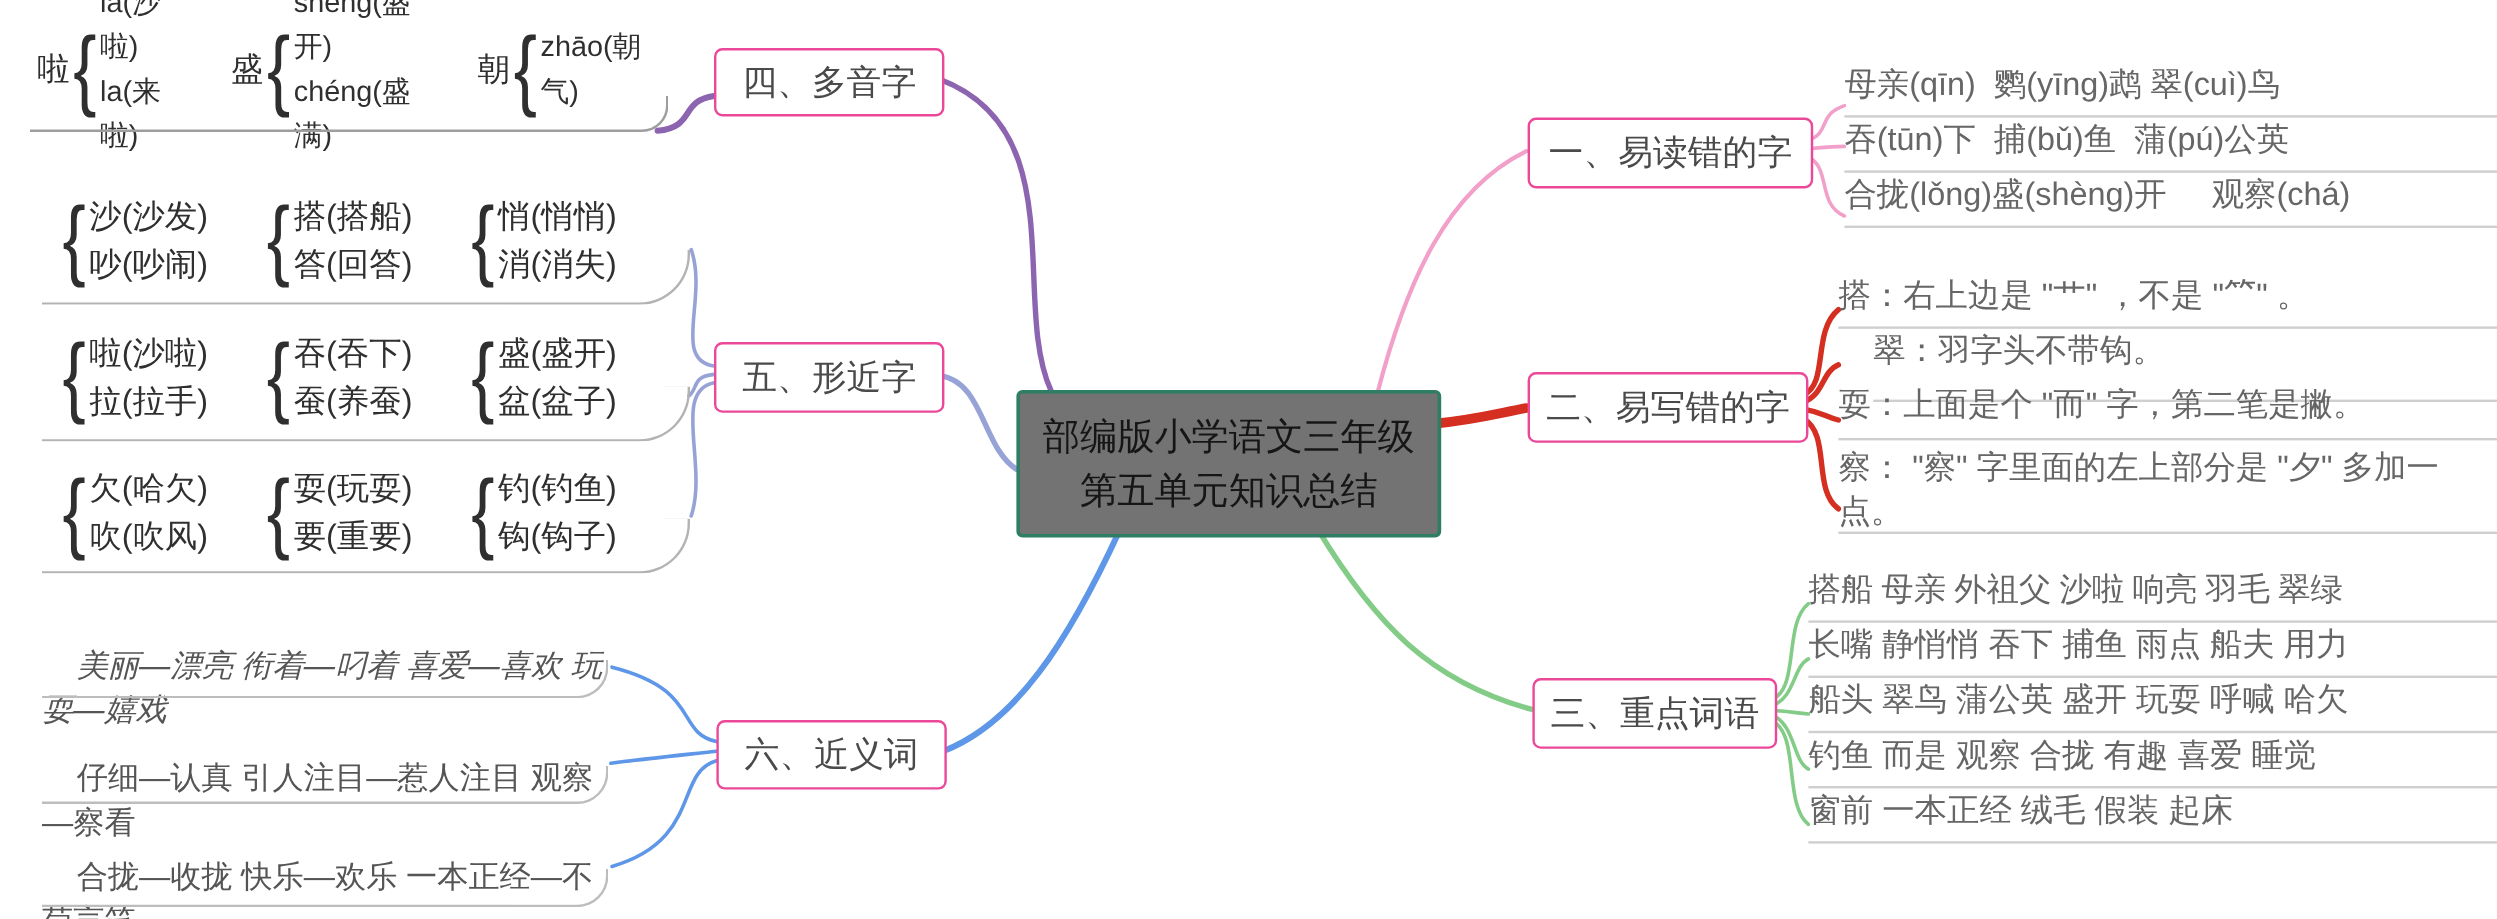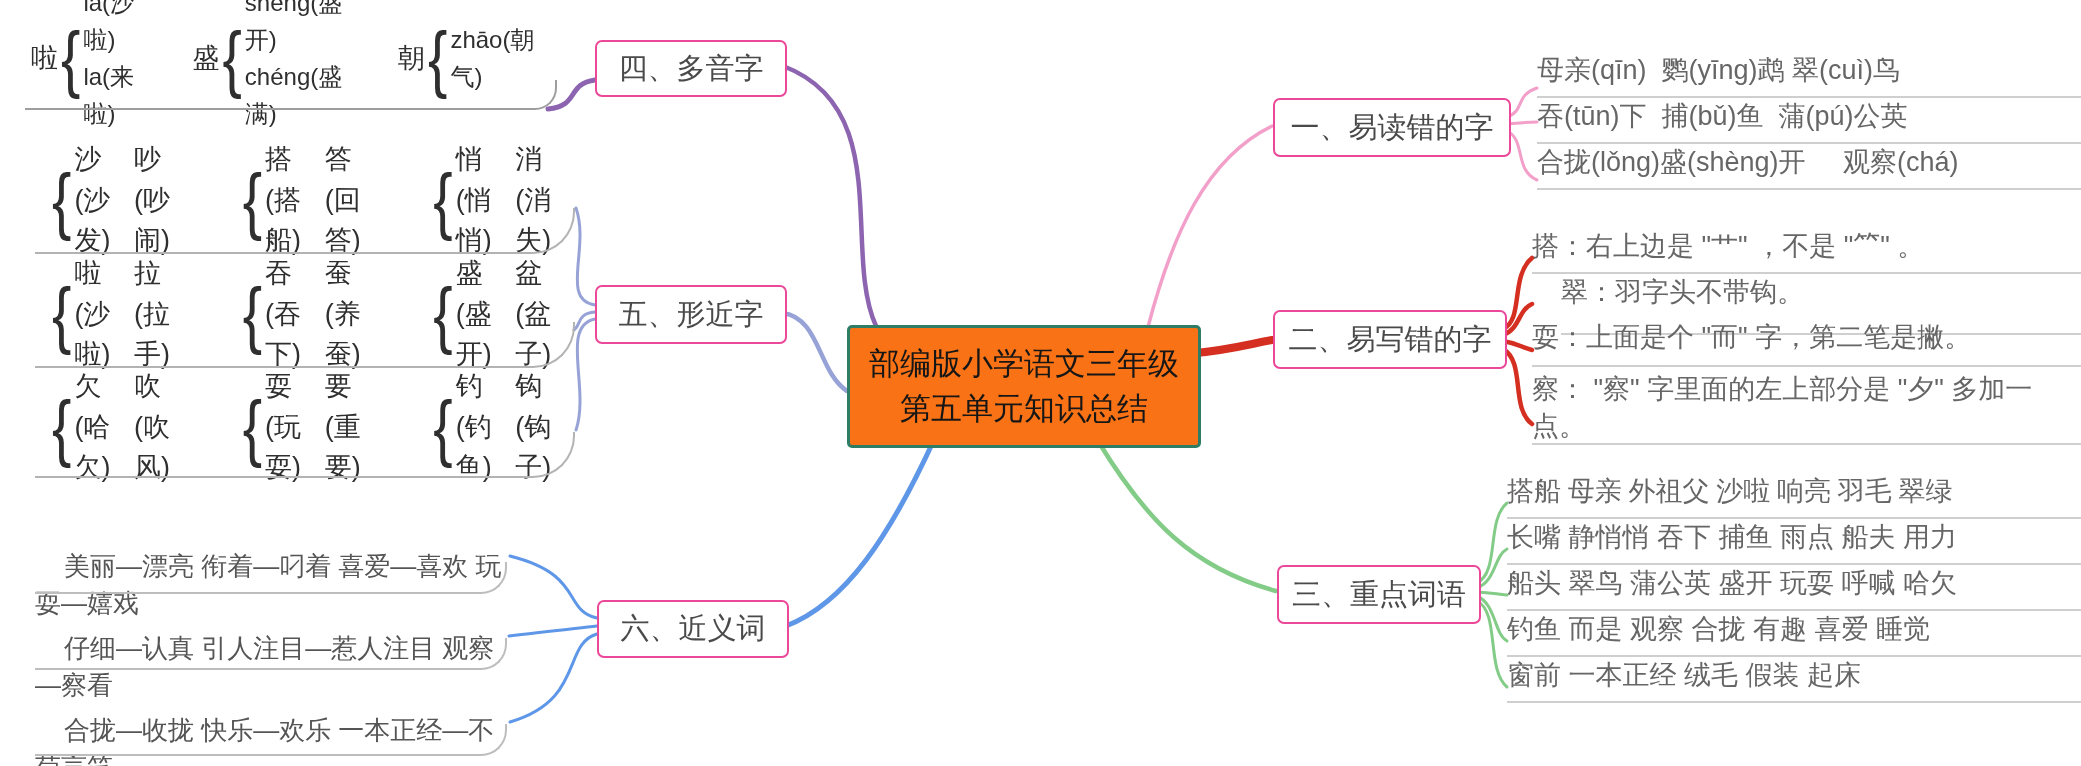"沙(沙发)" .xcol { flex-direction: none -> column }
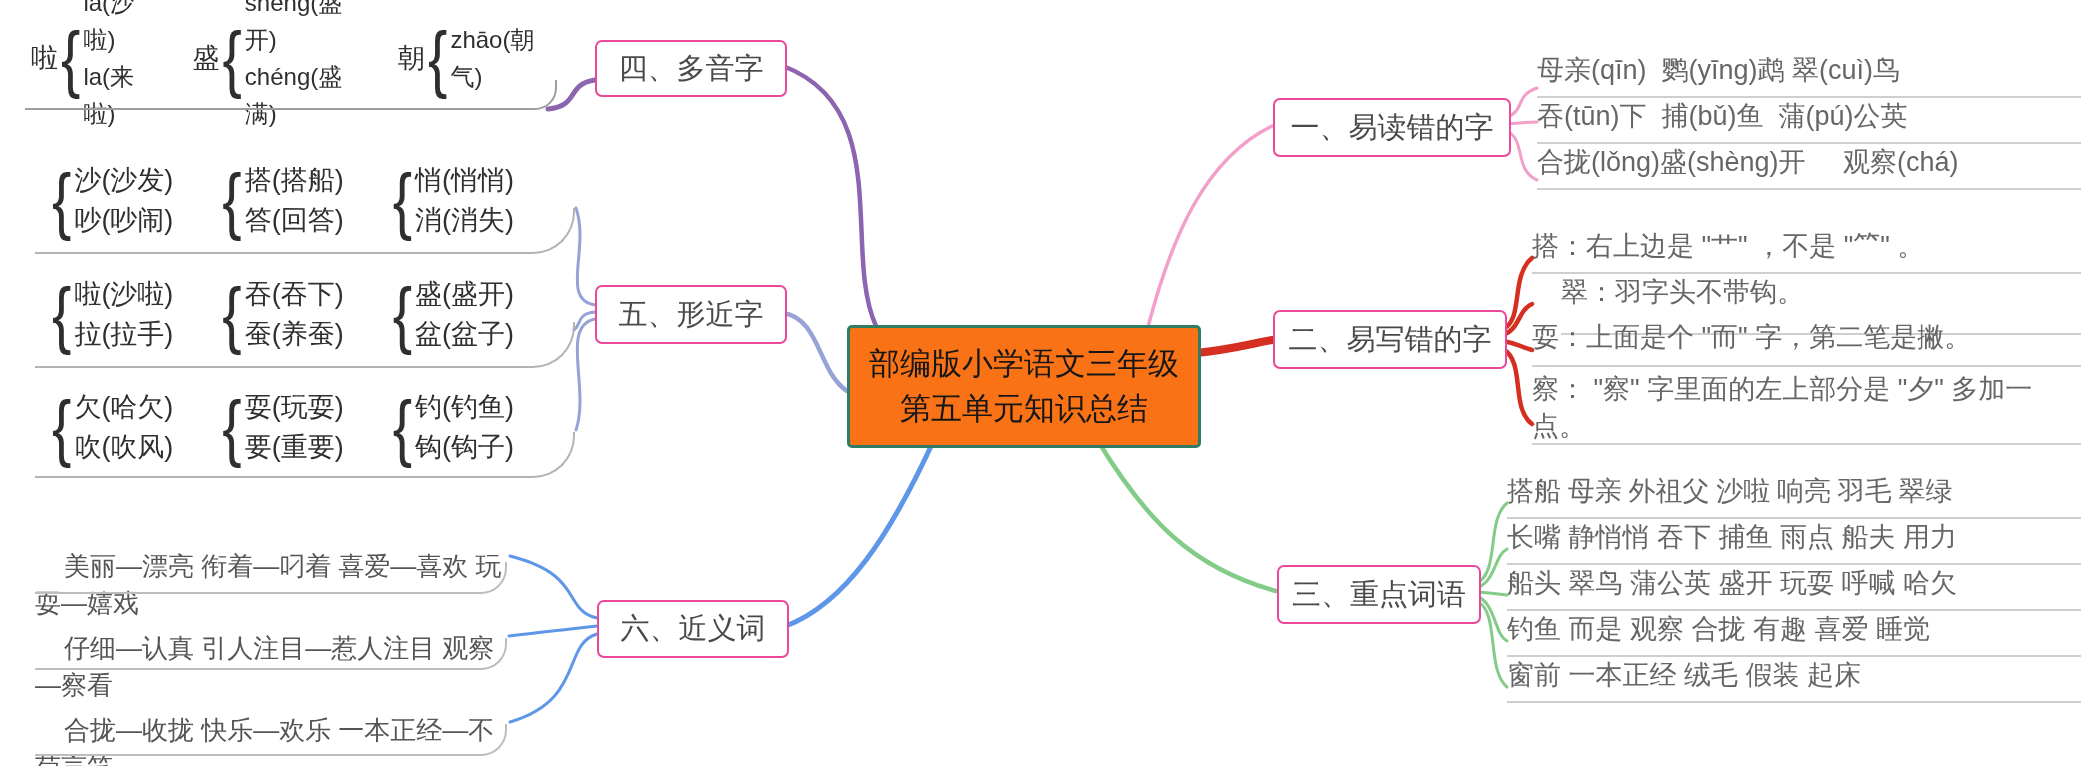"部编版小学语文三年级" .center-node { background: #f97316 -> #737373 }
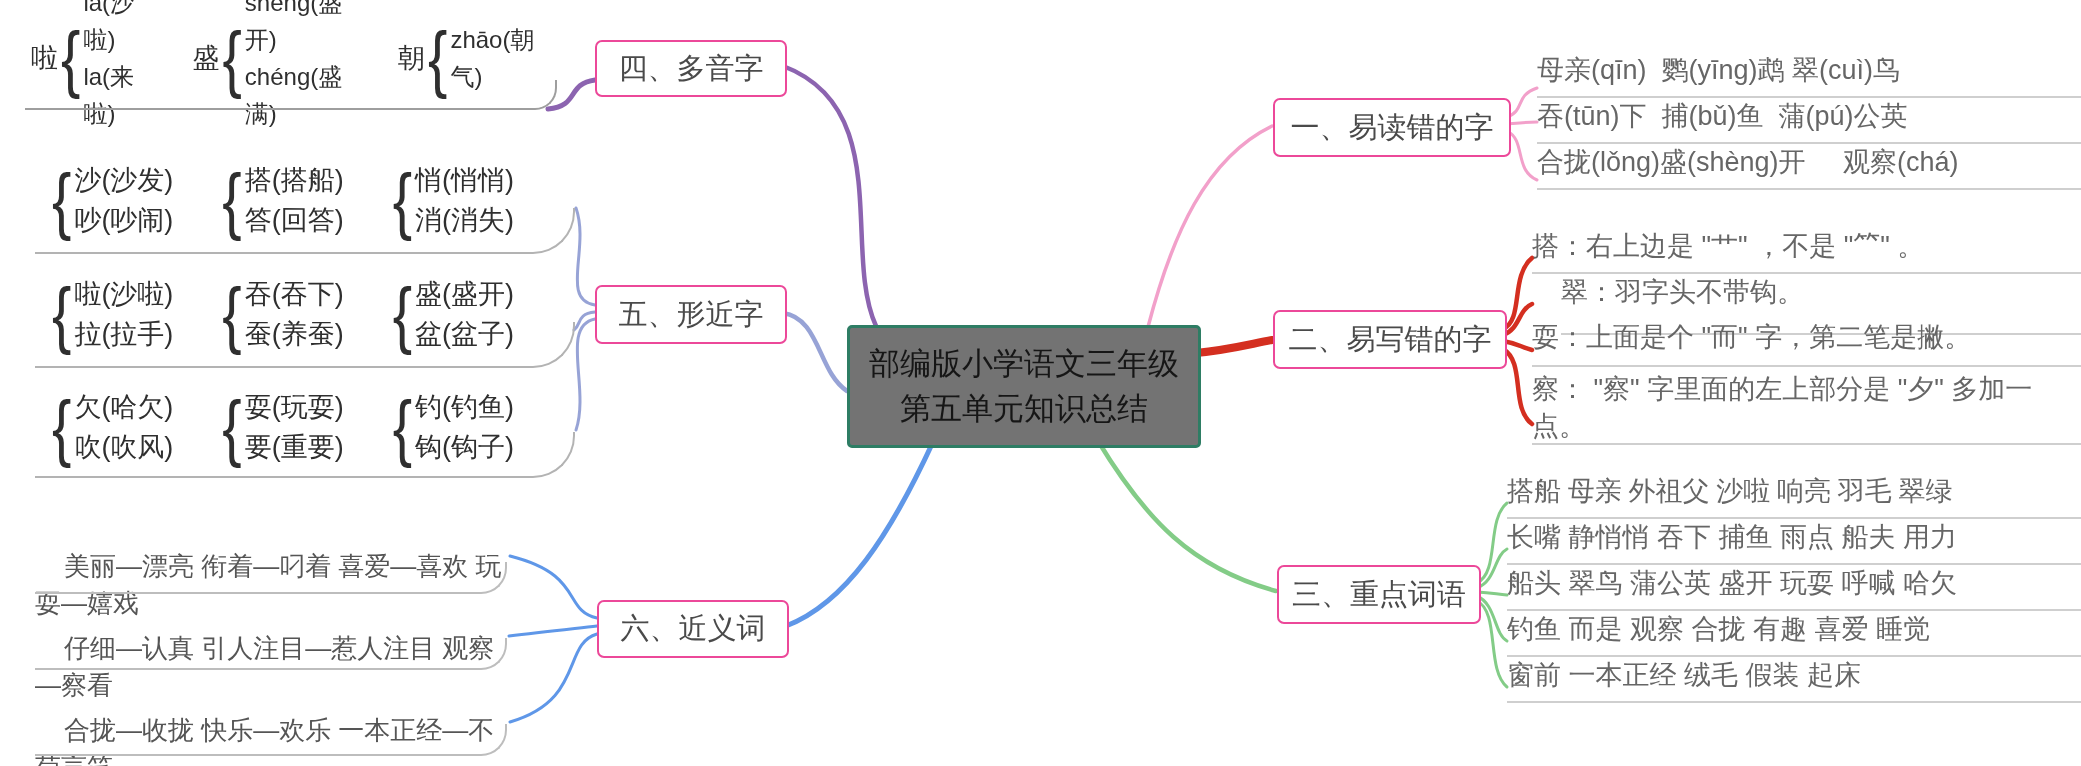"美丽—漂亮 衔着—叼着 喜爱—喜欢 玩耍—嬉戏" .jb1 { font-style: none -> italic; top: 508px -> 496px }
